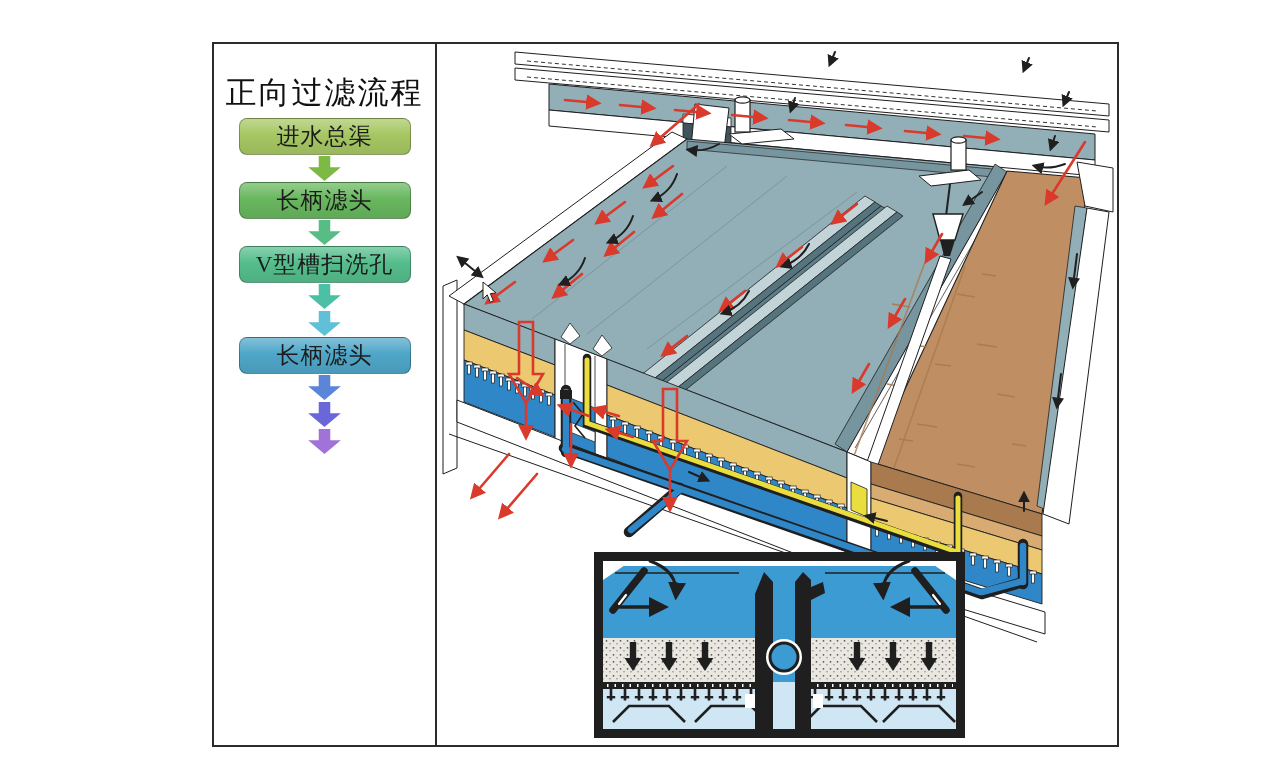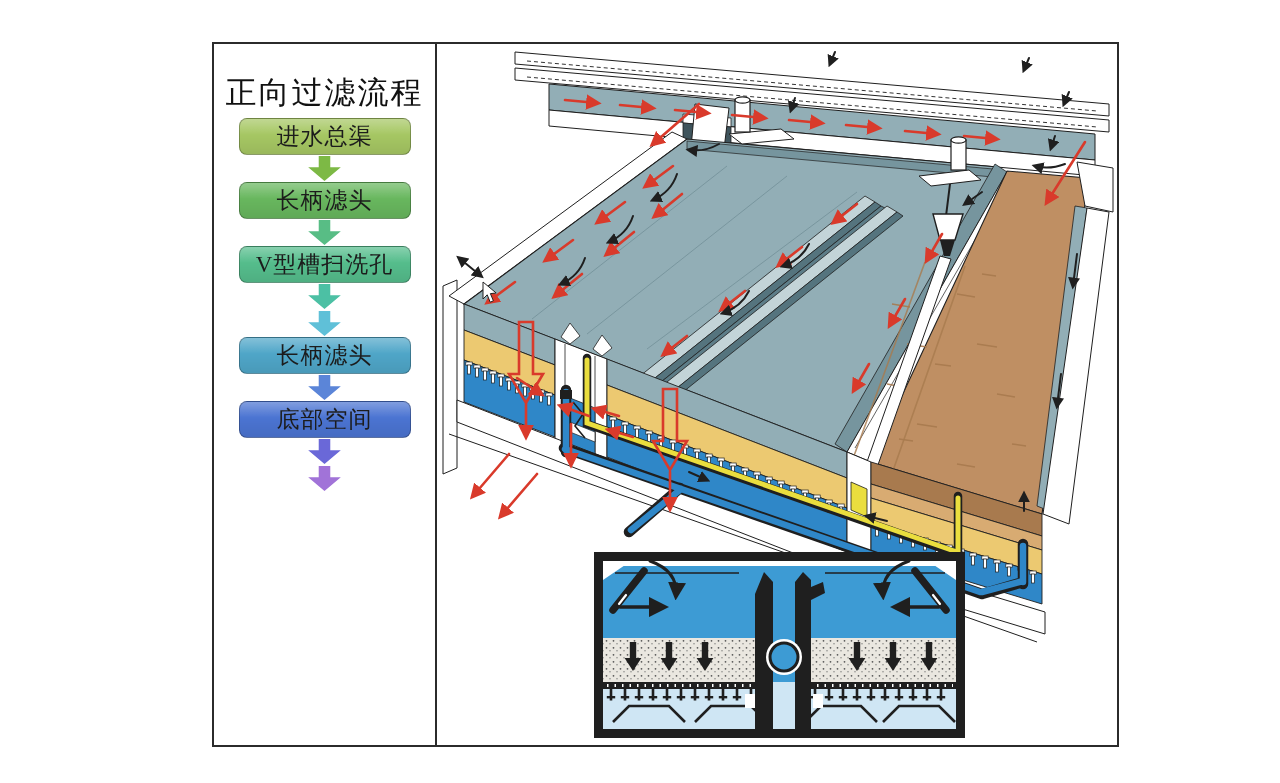"底部空间" div.step { html: <div> <span>底部空间</span> </div> -> none }
